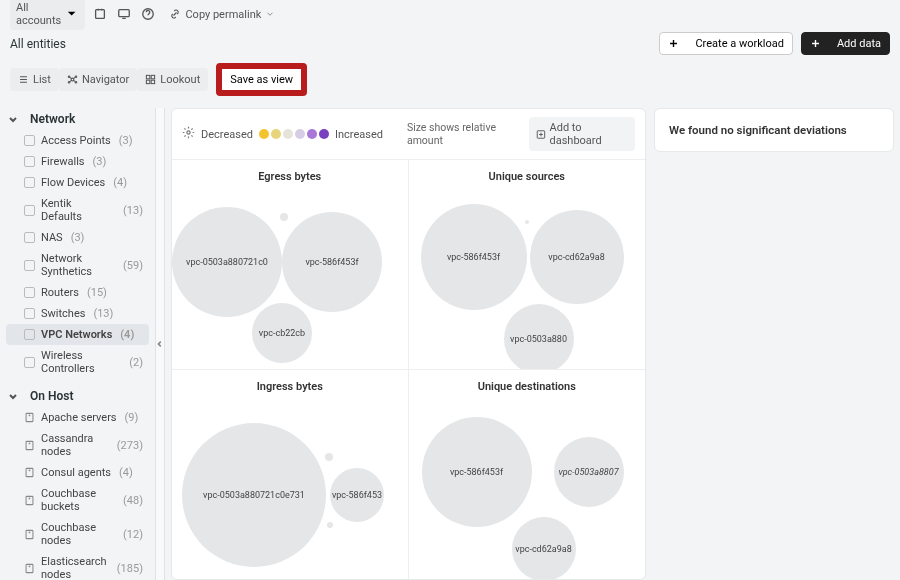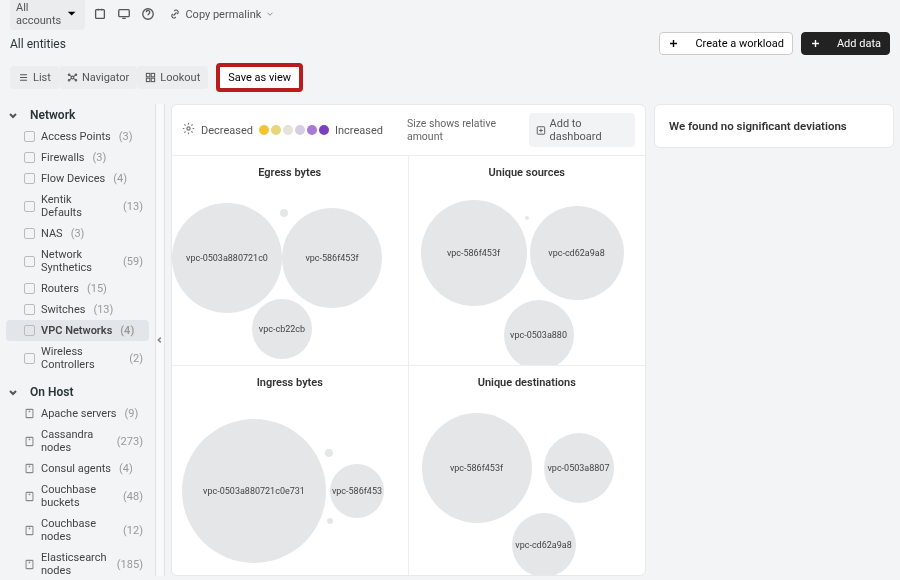"Save as view" .save { border: 4px solid #b91c1c -> 6px solid #b91c1c }
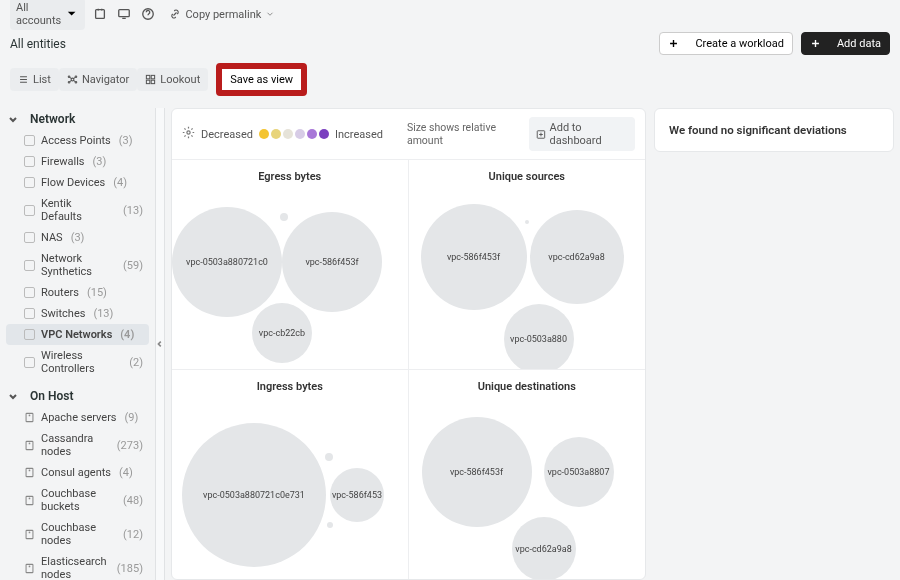"vpc-0503a8807" div.bub { font-style: none -> italic; left: 135px -> 145px }
